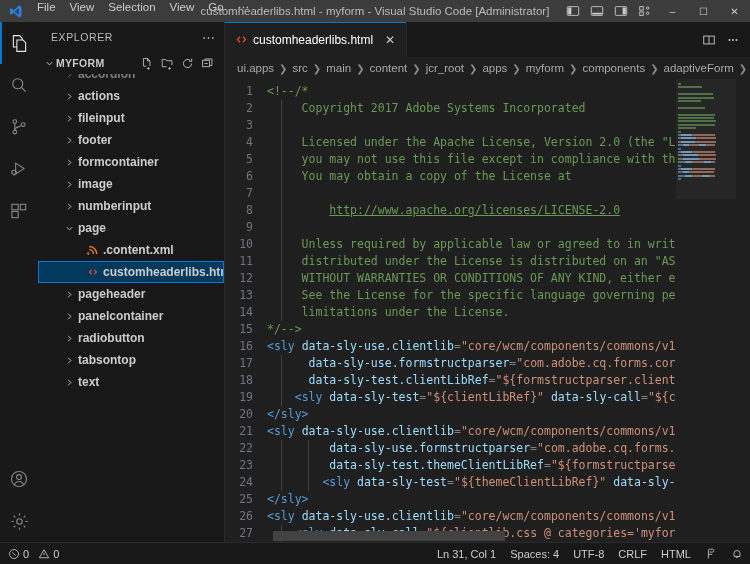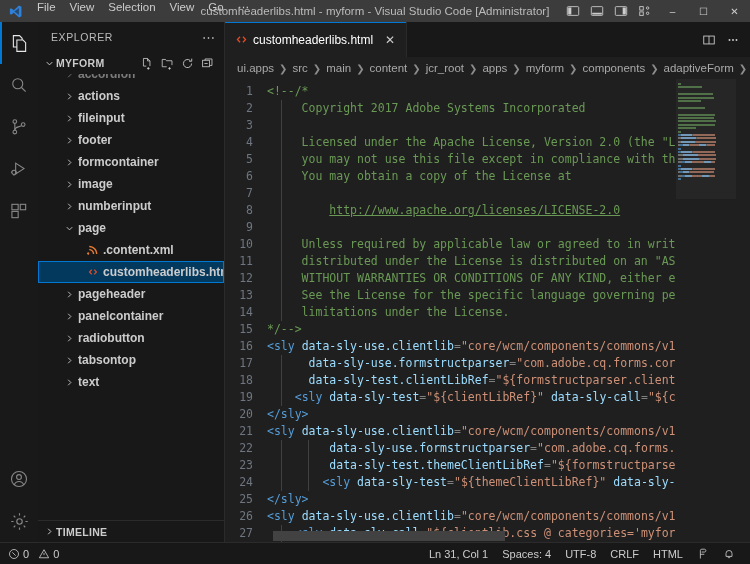"TIMELINE" div.sb-bottom-panel { html: <div> <span> <svg> <path></path> </svg> </span> <span>TIMELINE</span> </div> -> none }
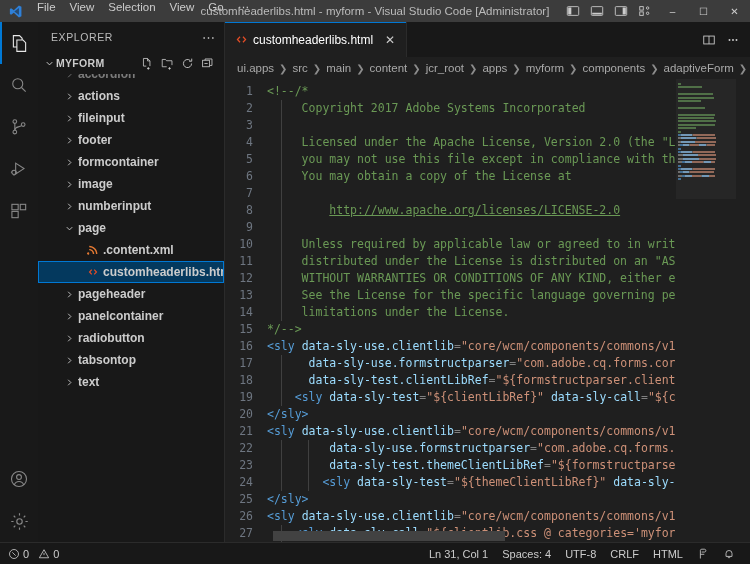"Ln 31, Col 1" .sb-right { padding-right: 8px -> none }
